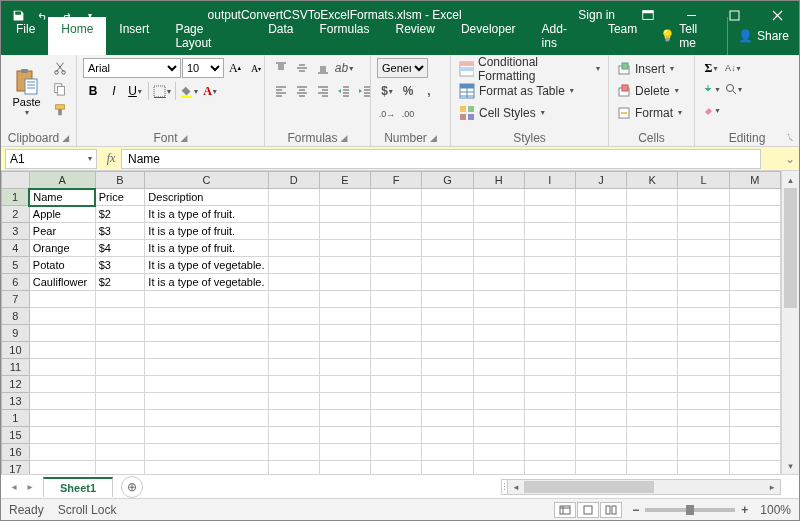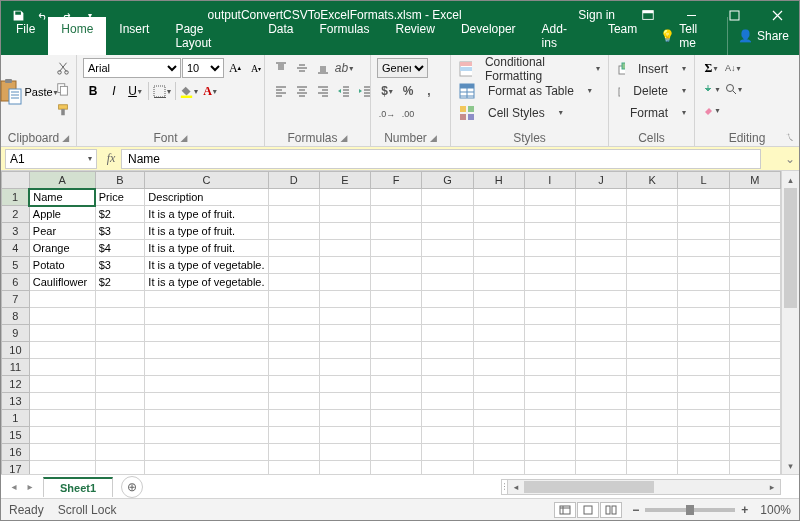"Conditional Formatting" .ribbon-mid-btn { gap: 13px -> 4px }
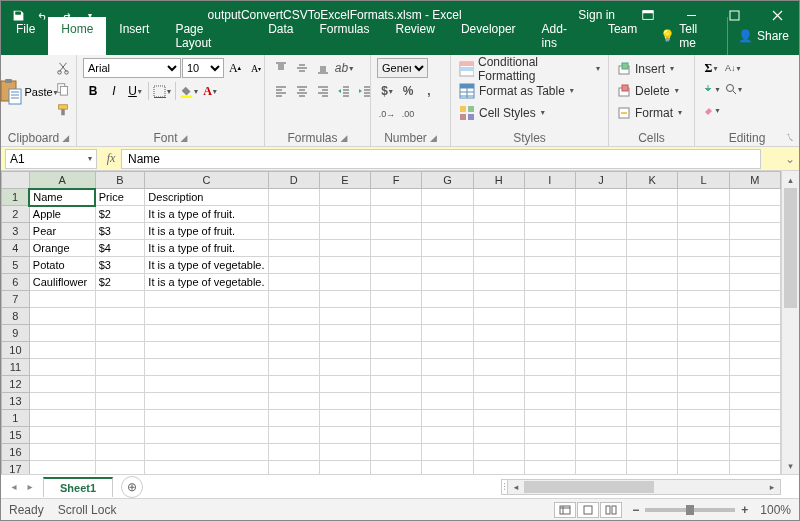"Paste" .bigbtn { flex-direction: row -> column }
